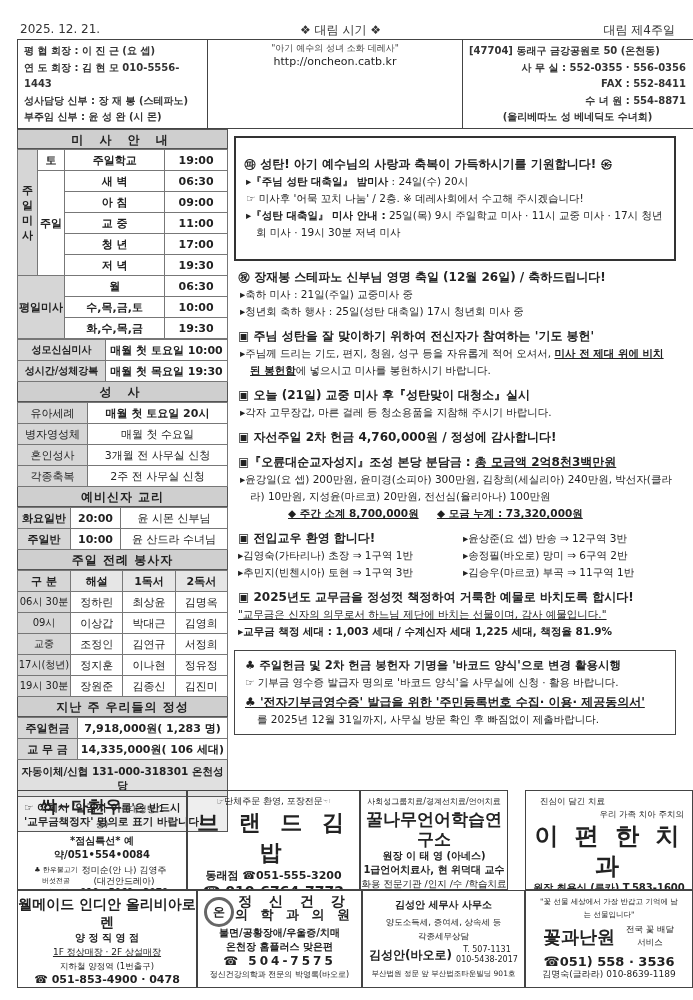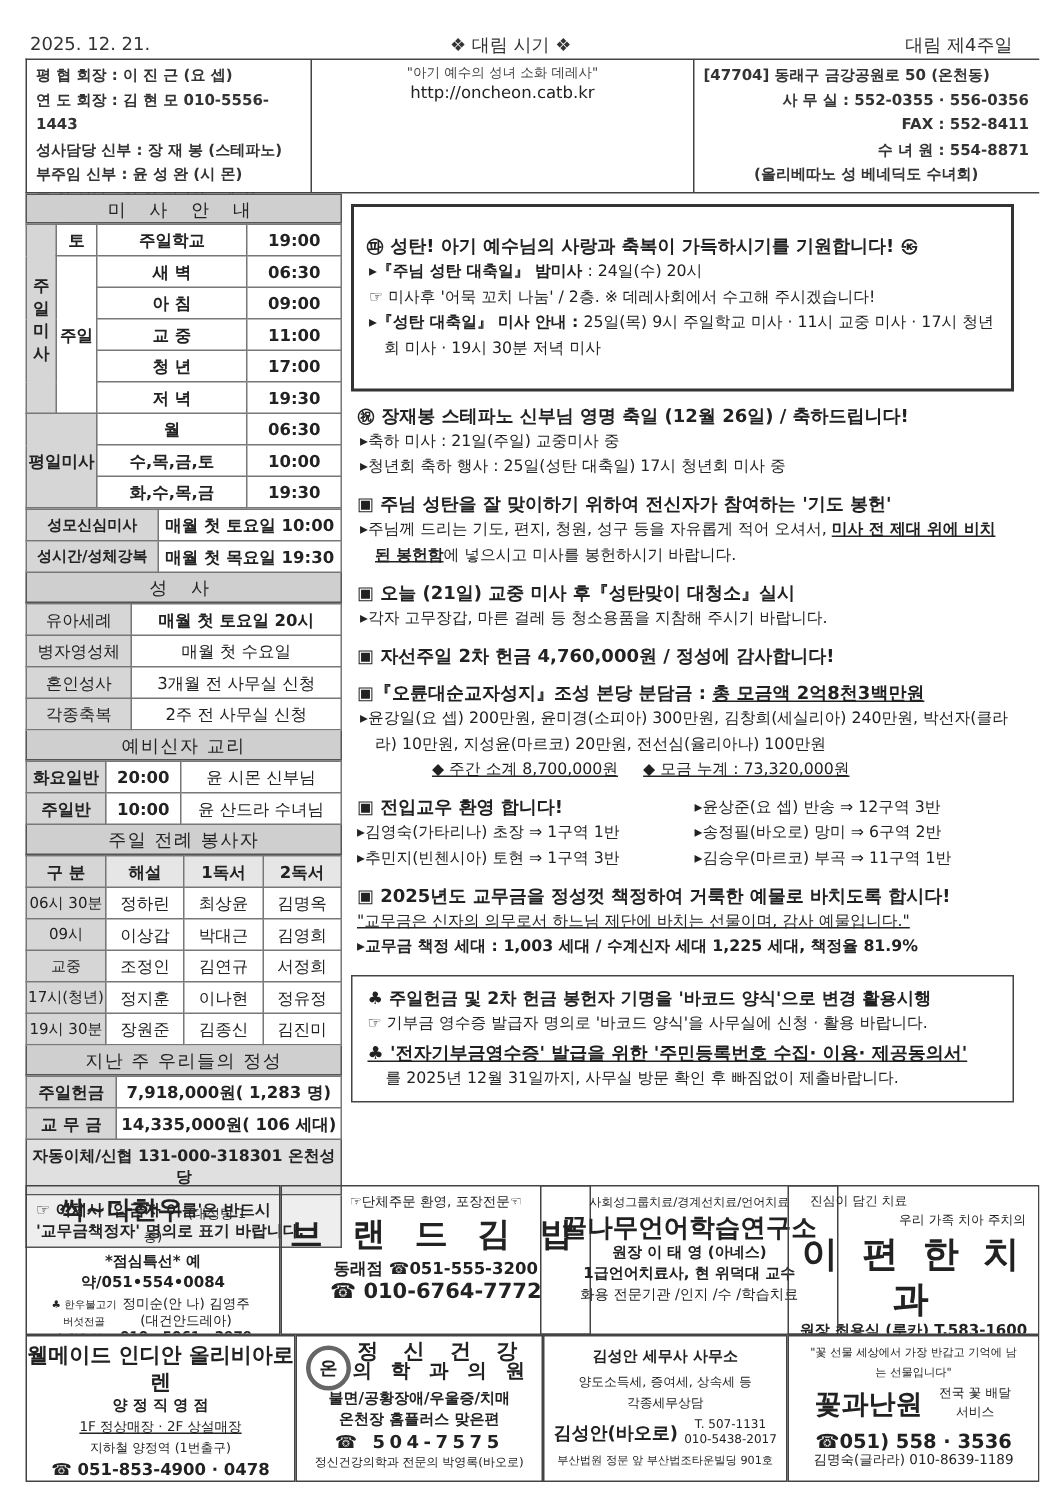"미 사 안 내" .sec-title { font-weight: normal -> bold }
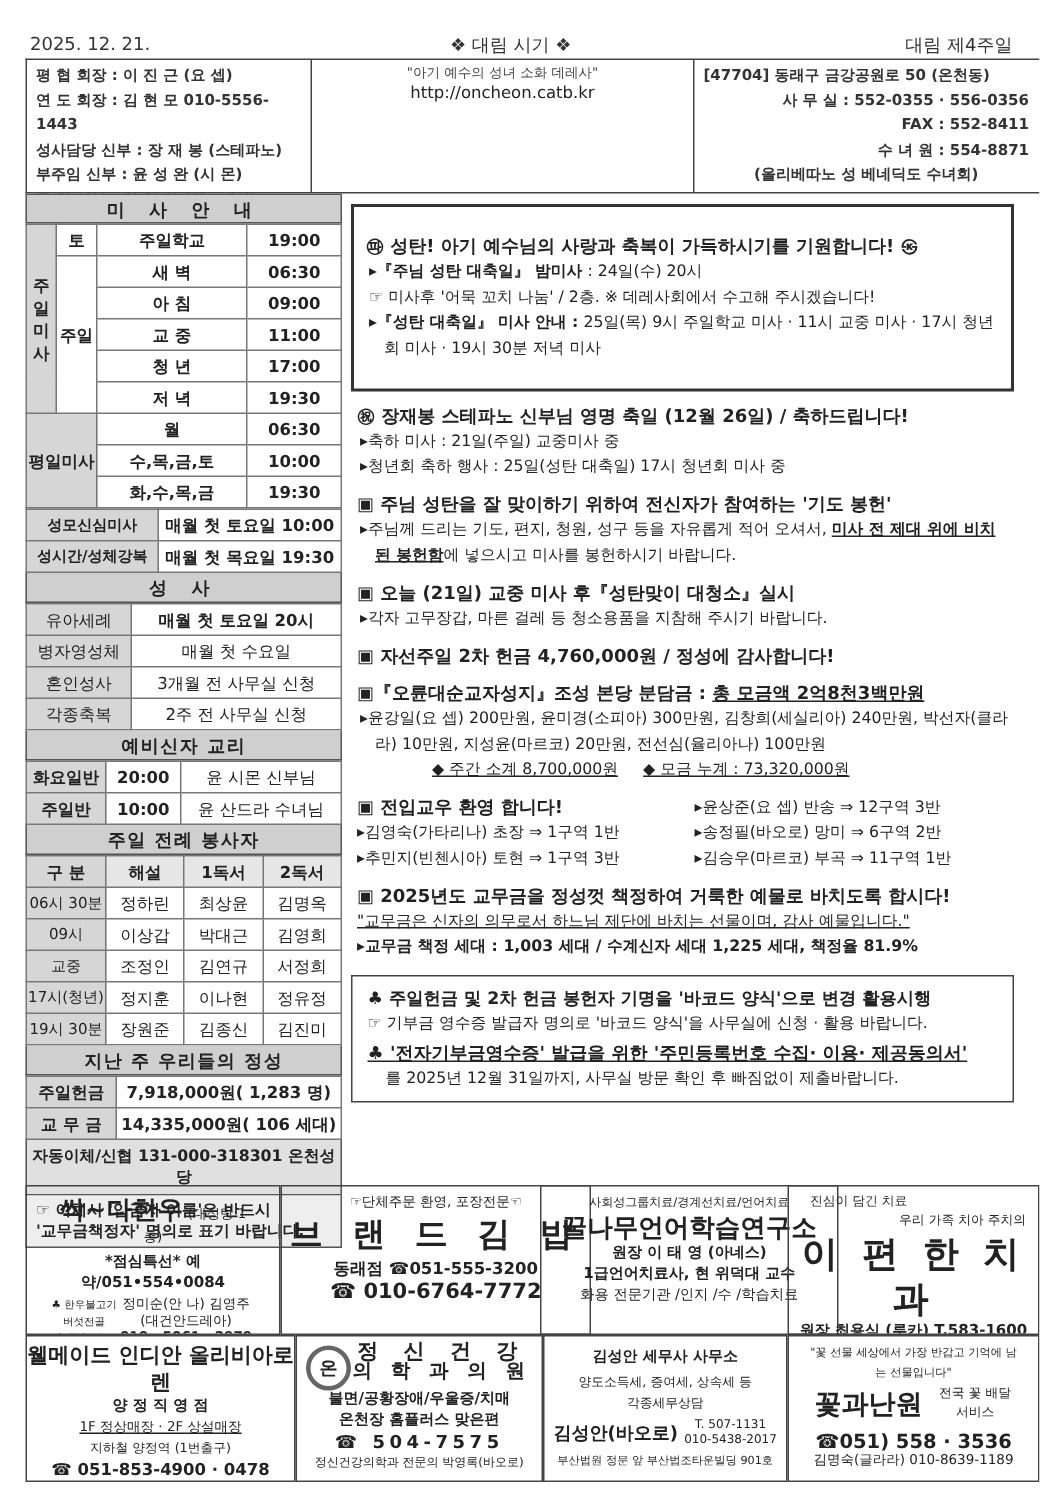"◆ 주간 소계 8,700,000원 ◆" div { font-weight: normal -> bold }
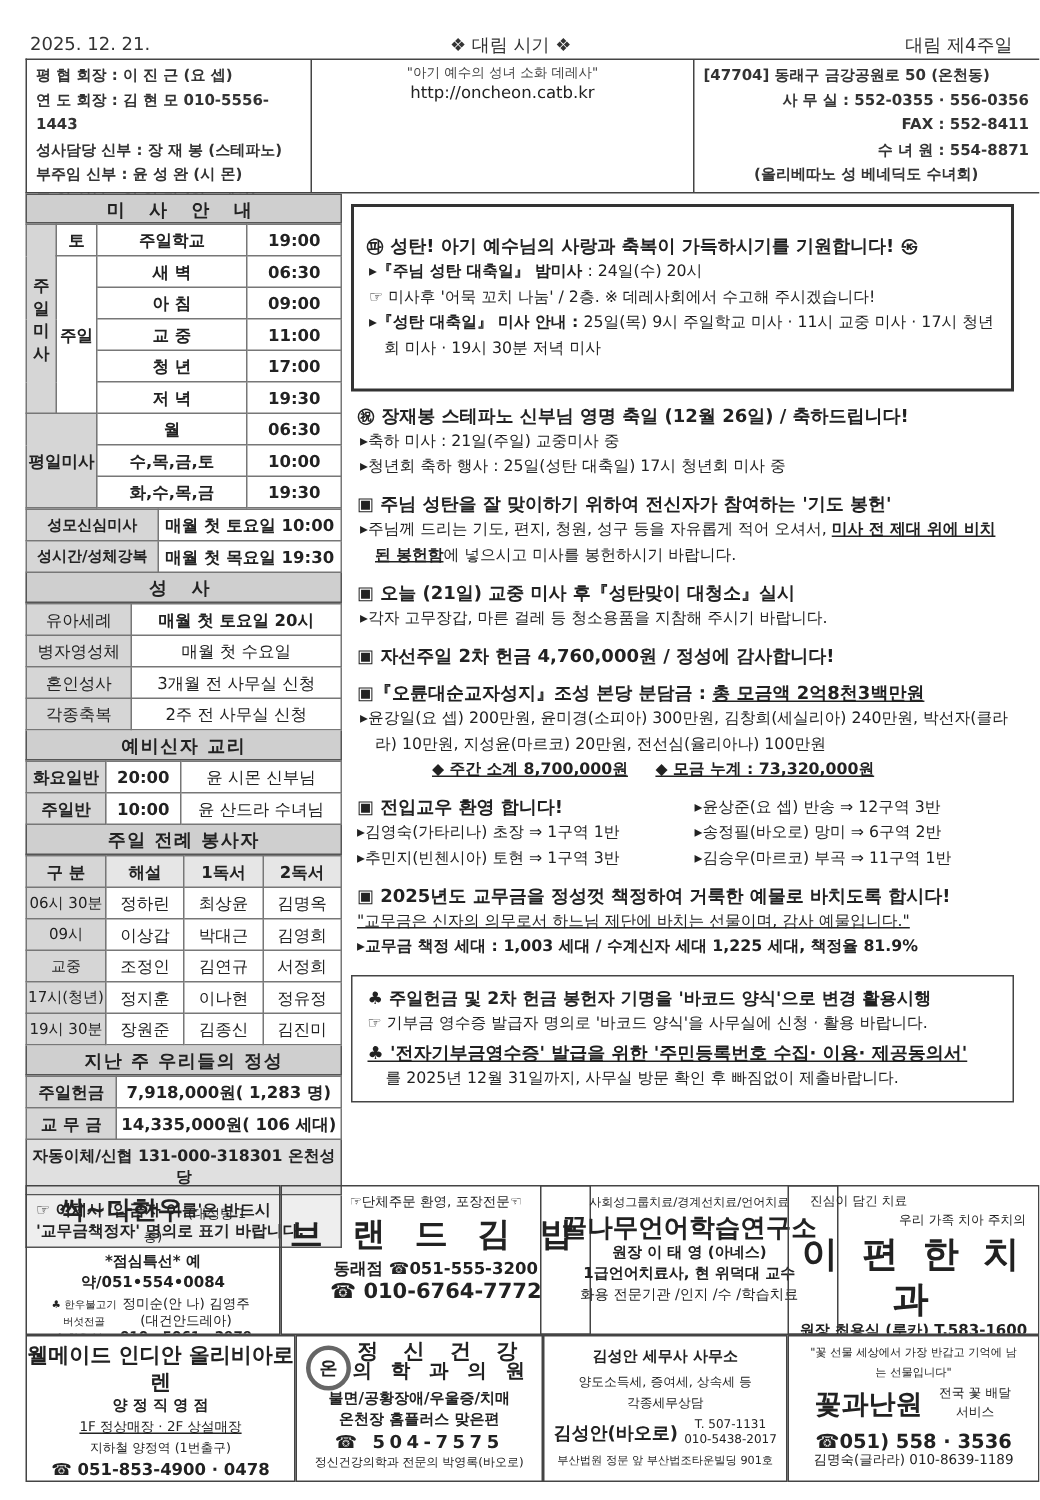"☞단체주문 환영, 포장전문☜" div.ad { width: 207px -> 173px }
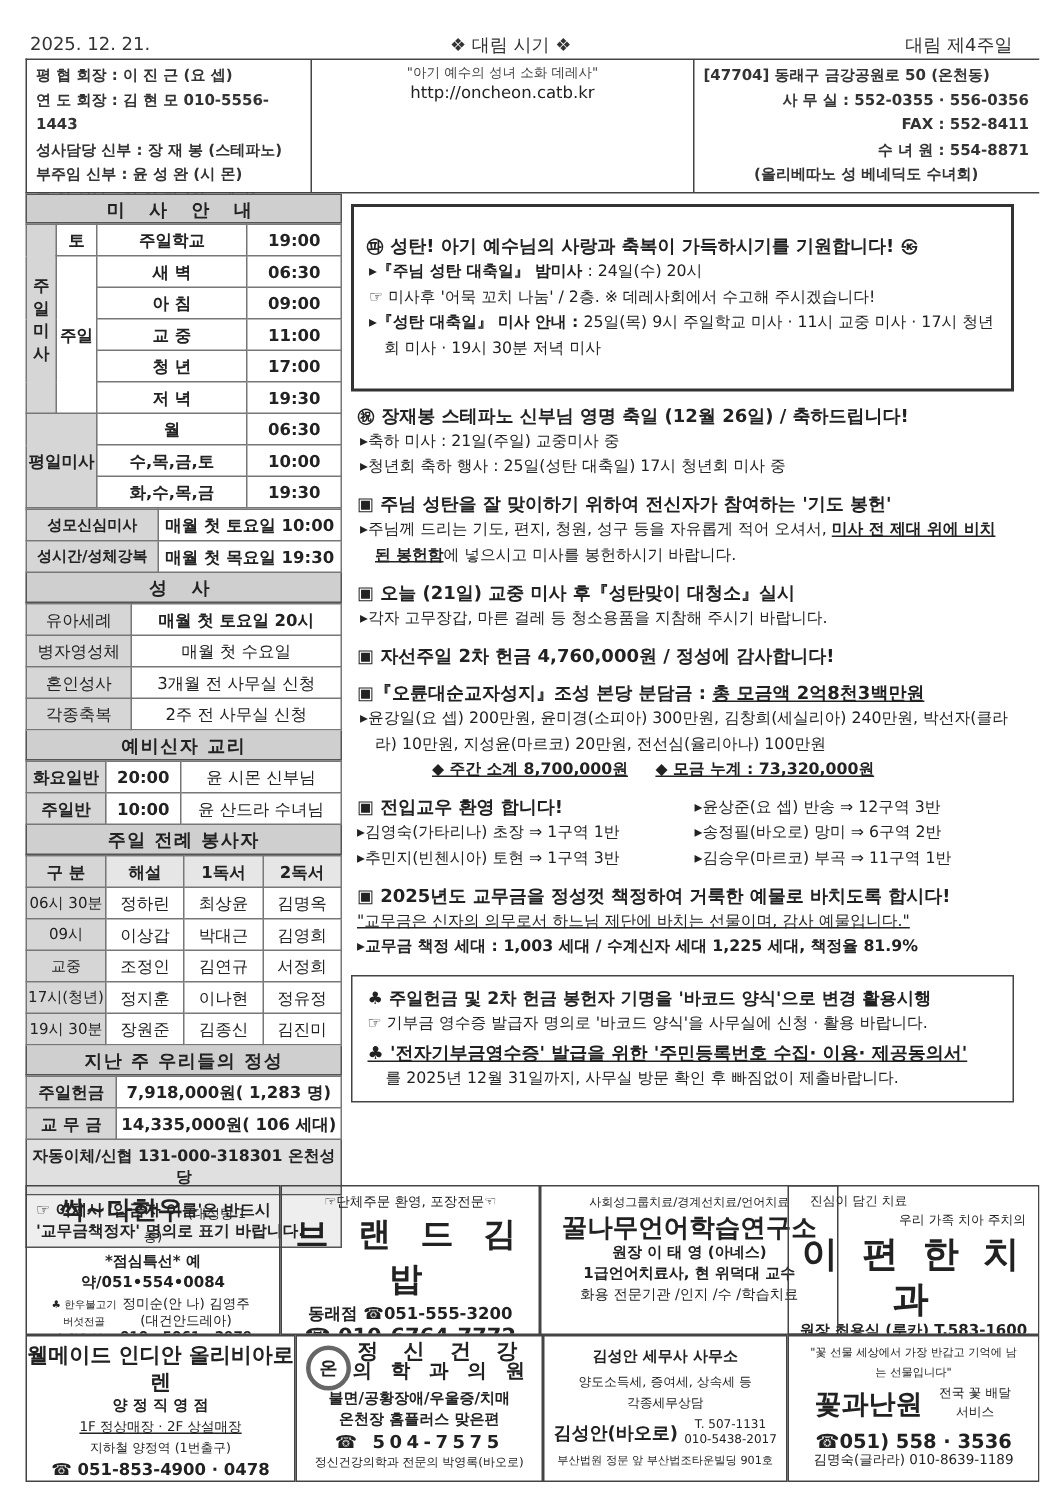"사회성그룹치료/경계선치료/언어치료" div.ad { width: 199px -> 148px }
